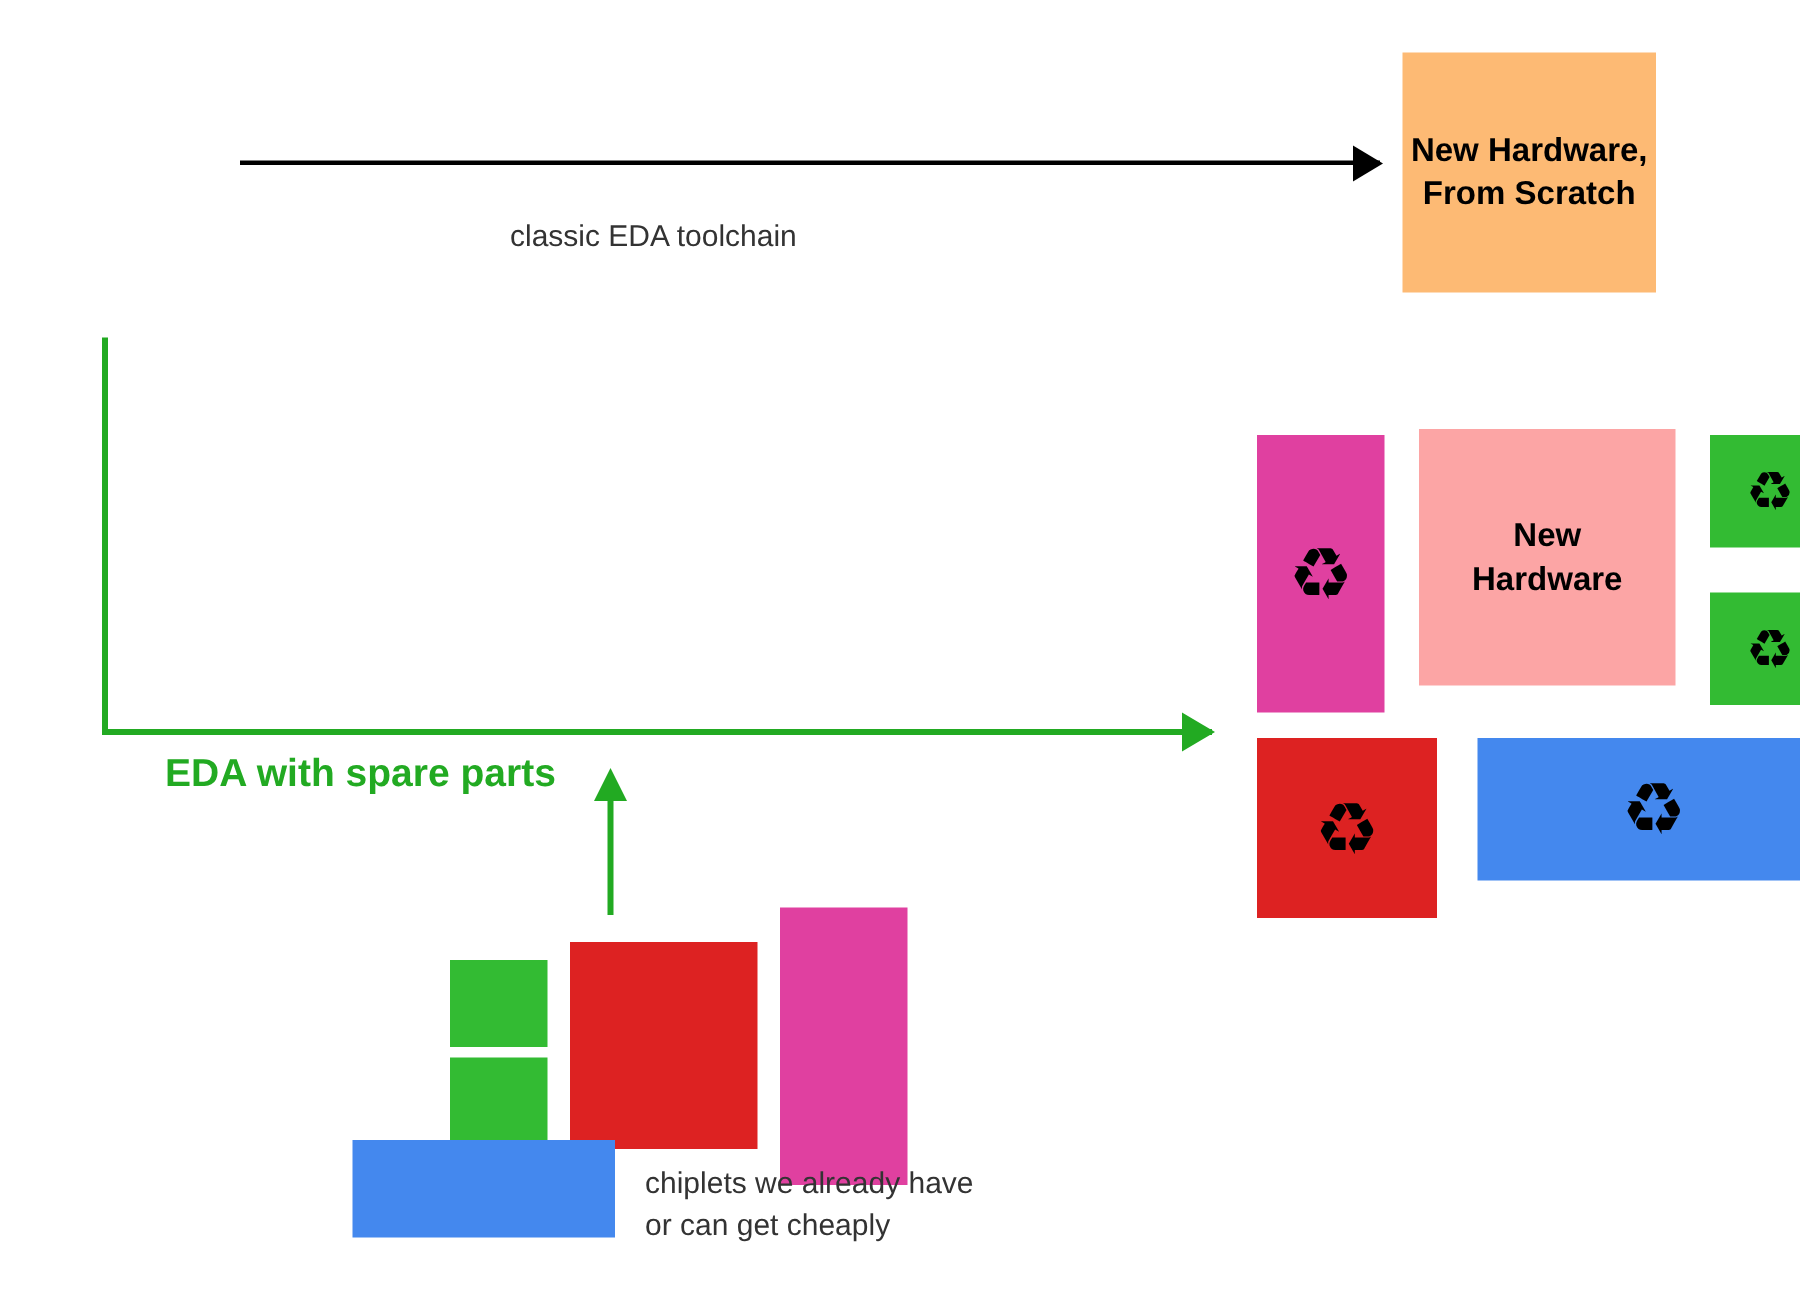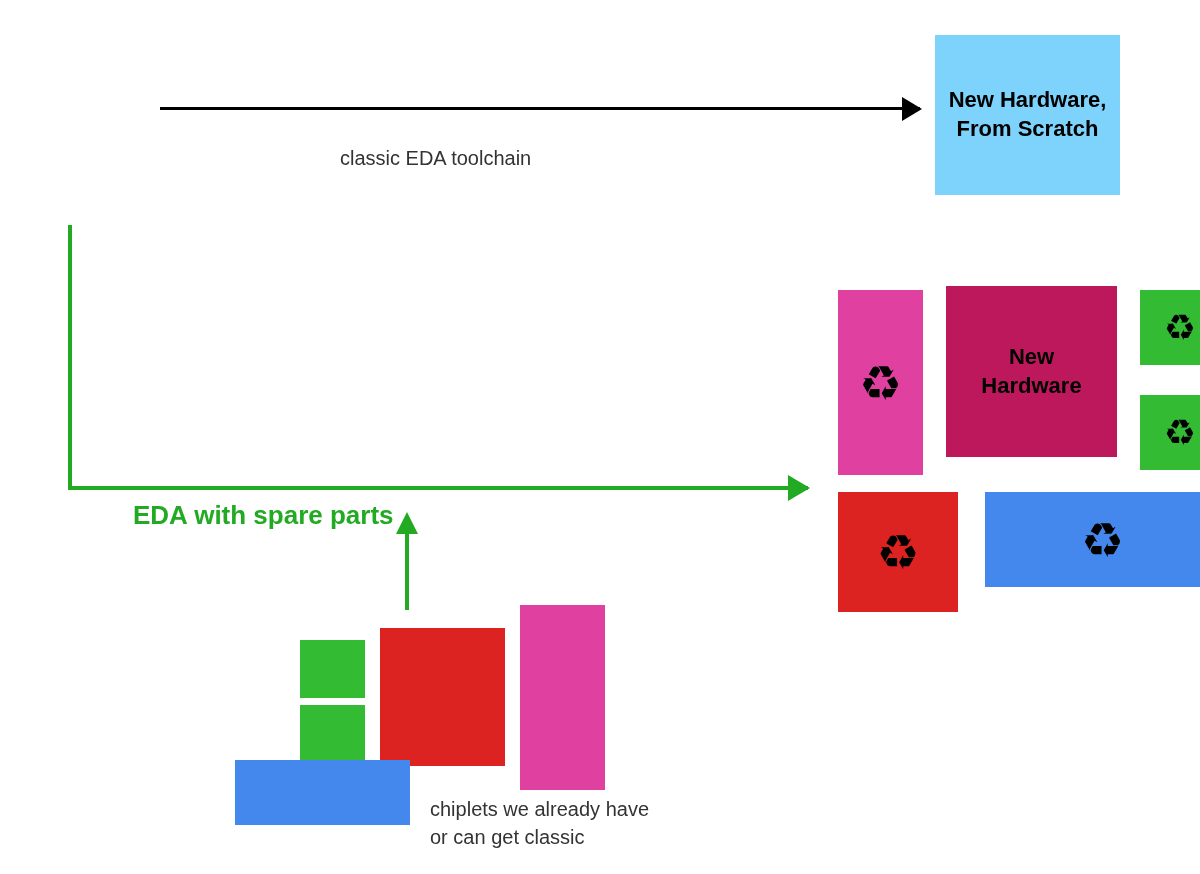"New Hardware," .box-new-hardware-scratch { background: #7dd3fc -> #fdba74; width: 185px -> 169px }
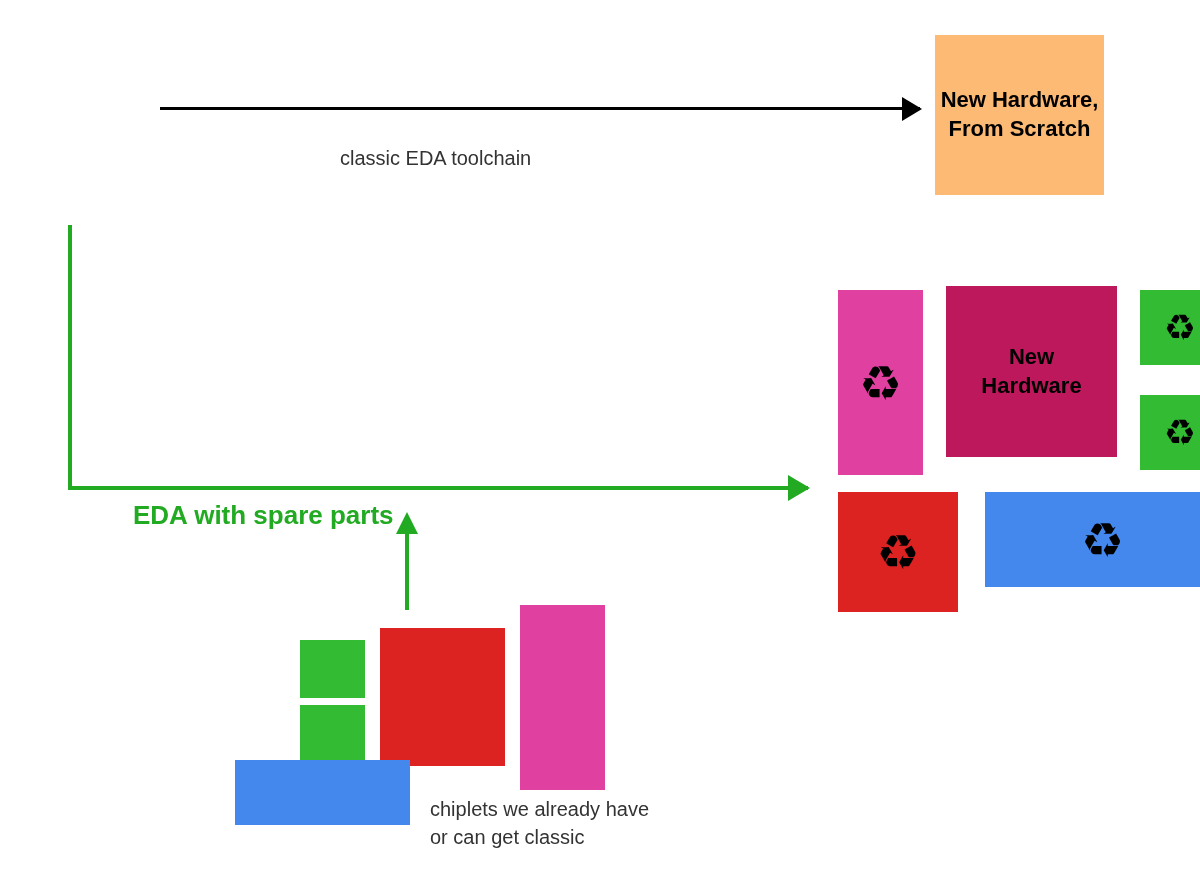"New" .box-new-hardware { background: #be185d -> #fca5a5 }
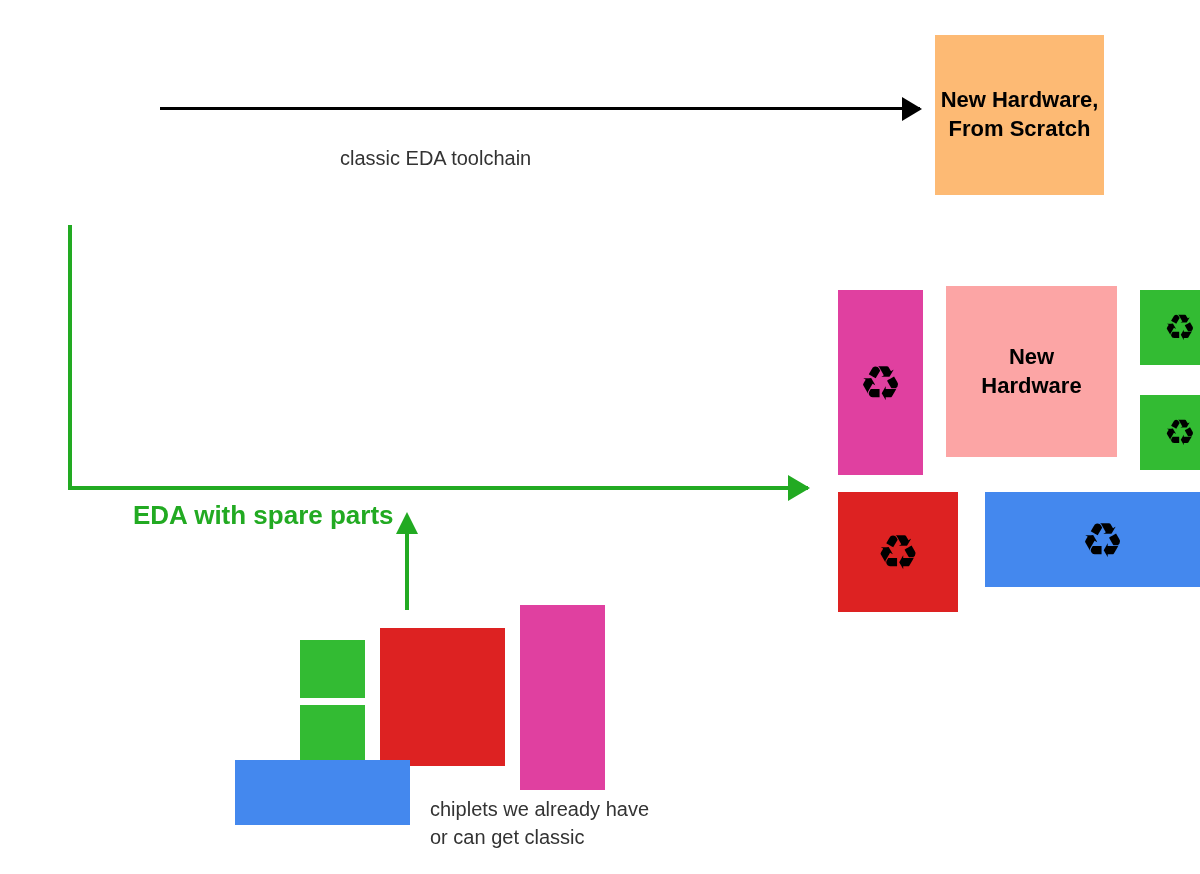"EDA with spare parts" .label-eda-spare { margin-left: 23px -> none }
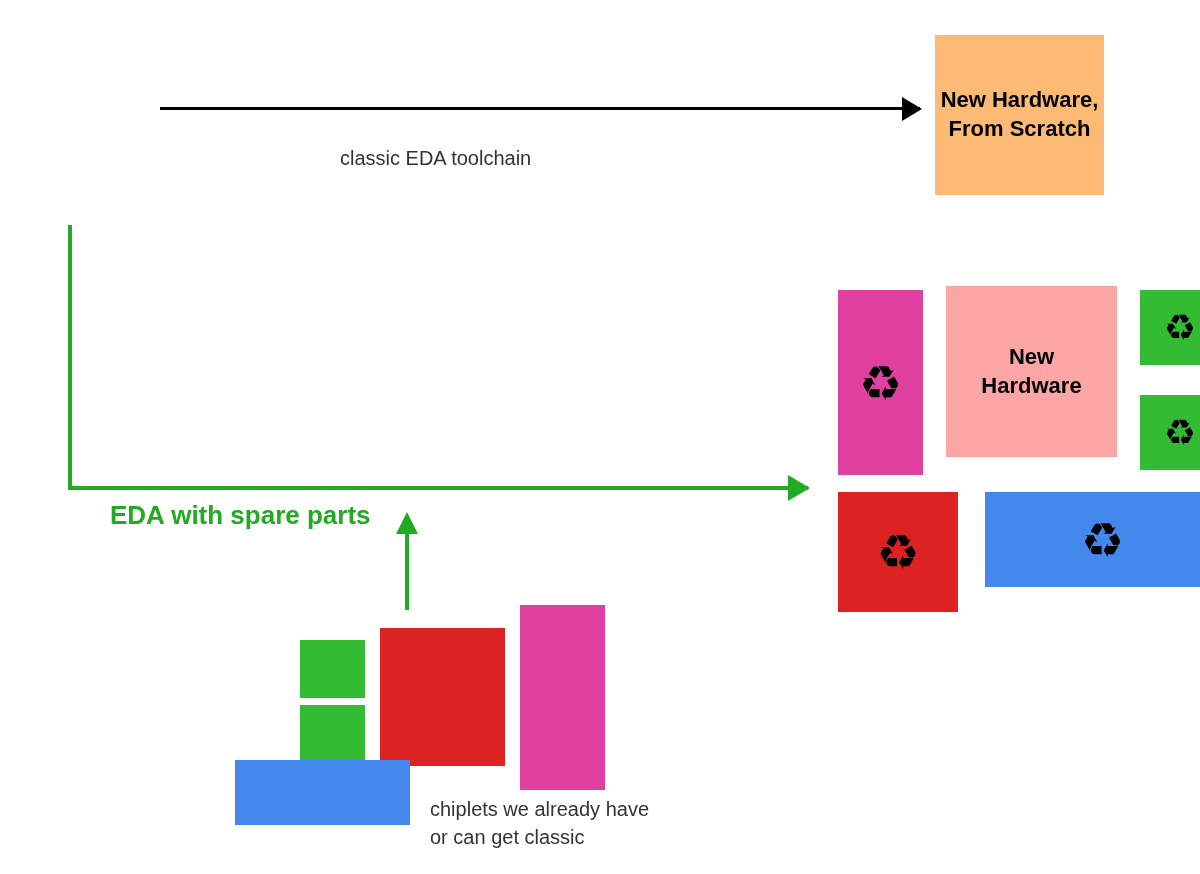"chiplets we already have" .label-chiplets { margin-top: 20px -> none }
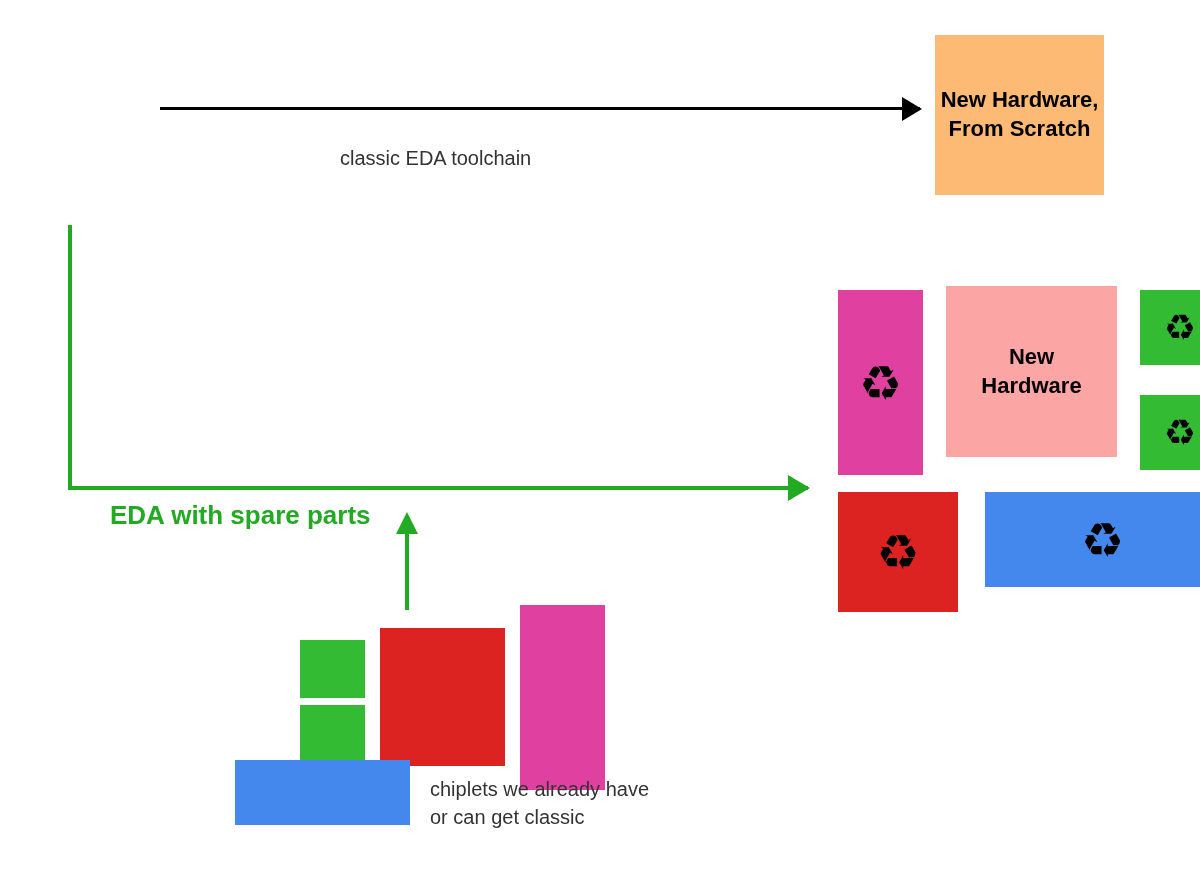"or can get classic" span { text: classic -> cheaply }
